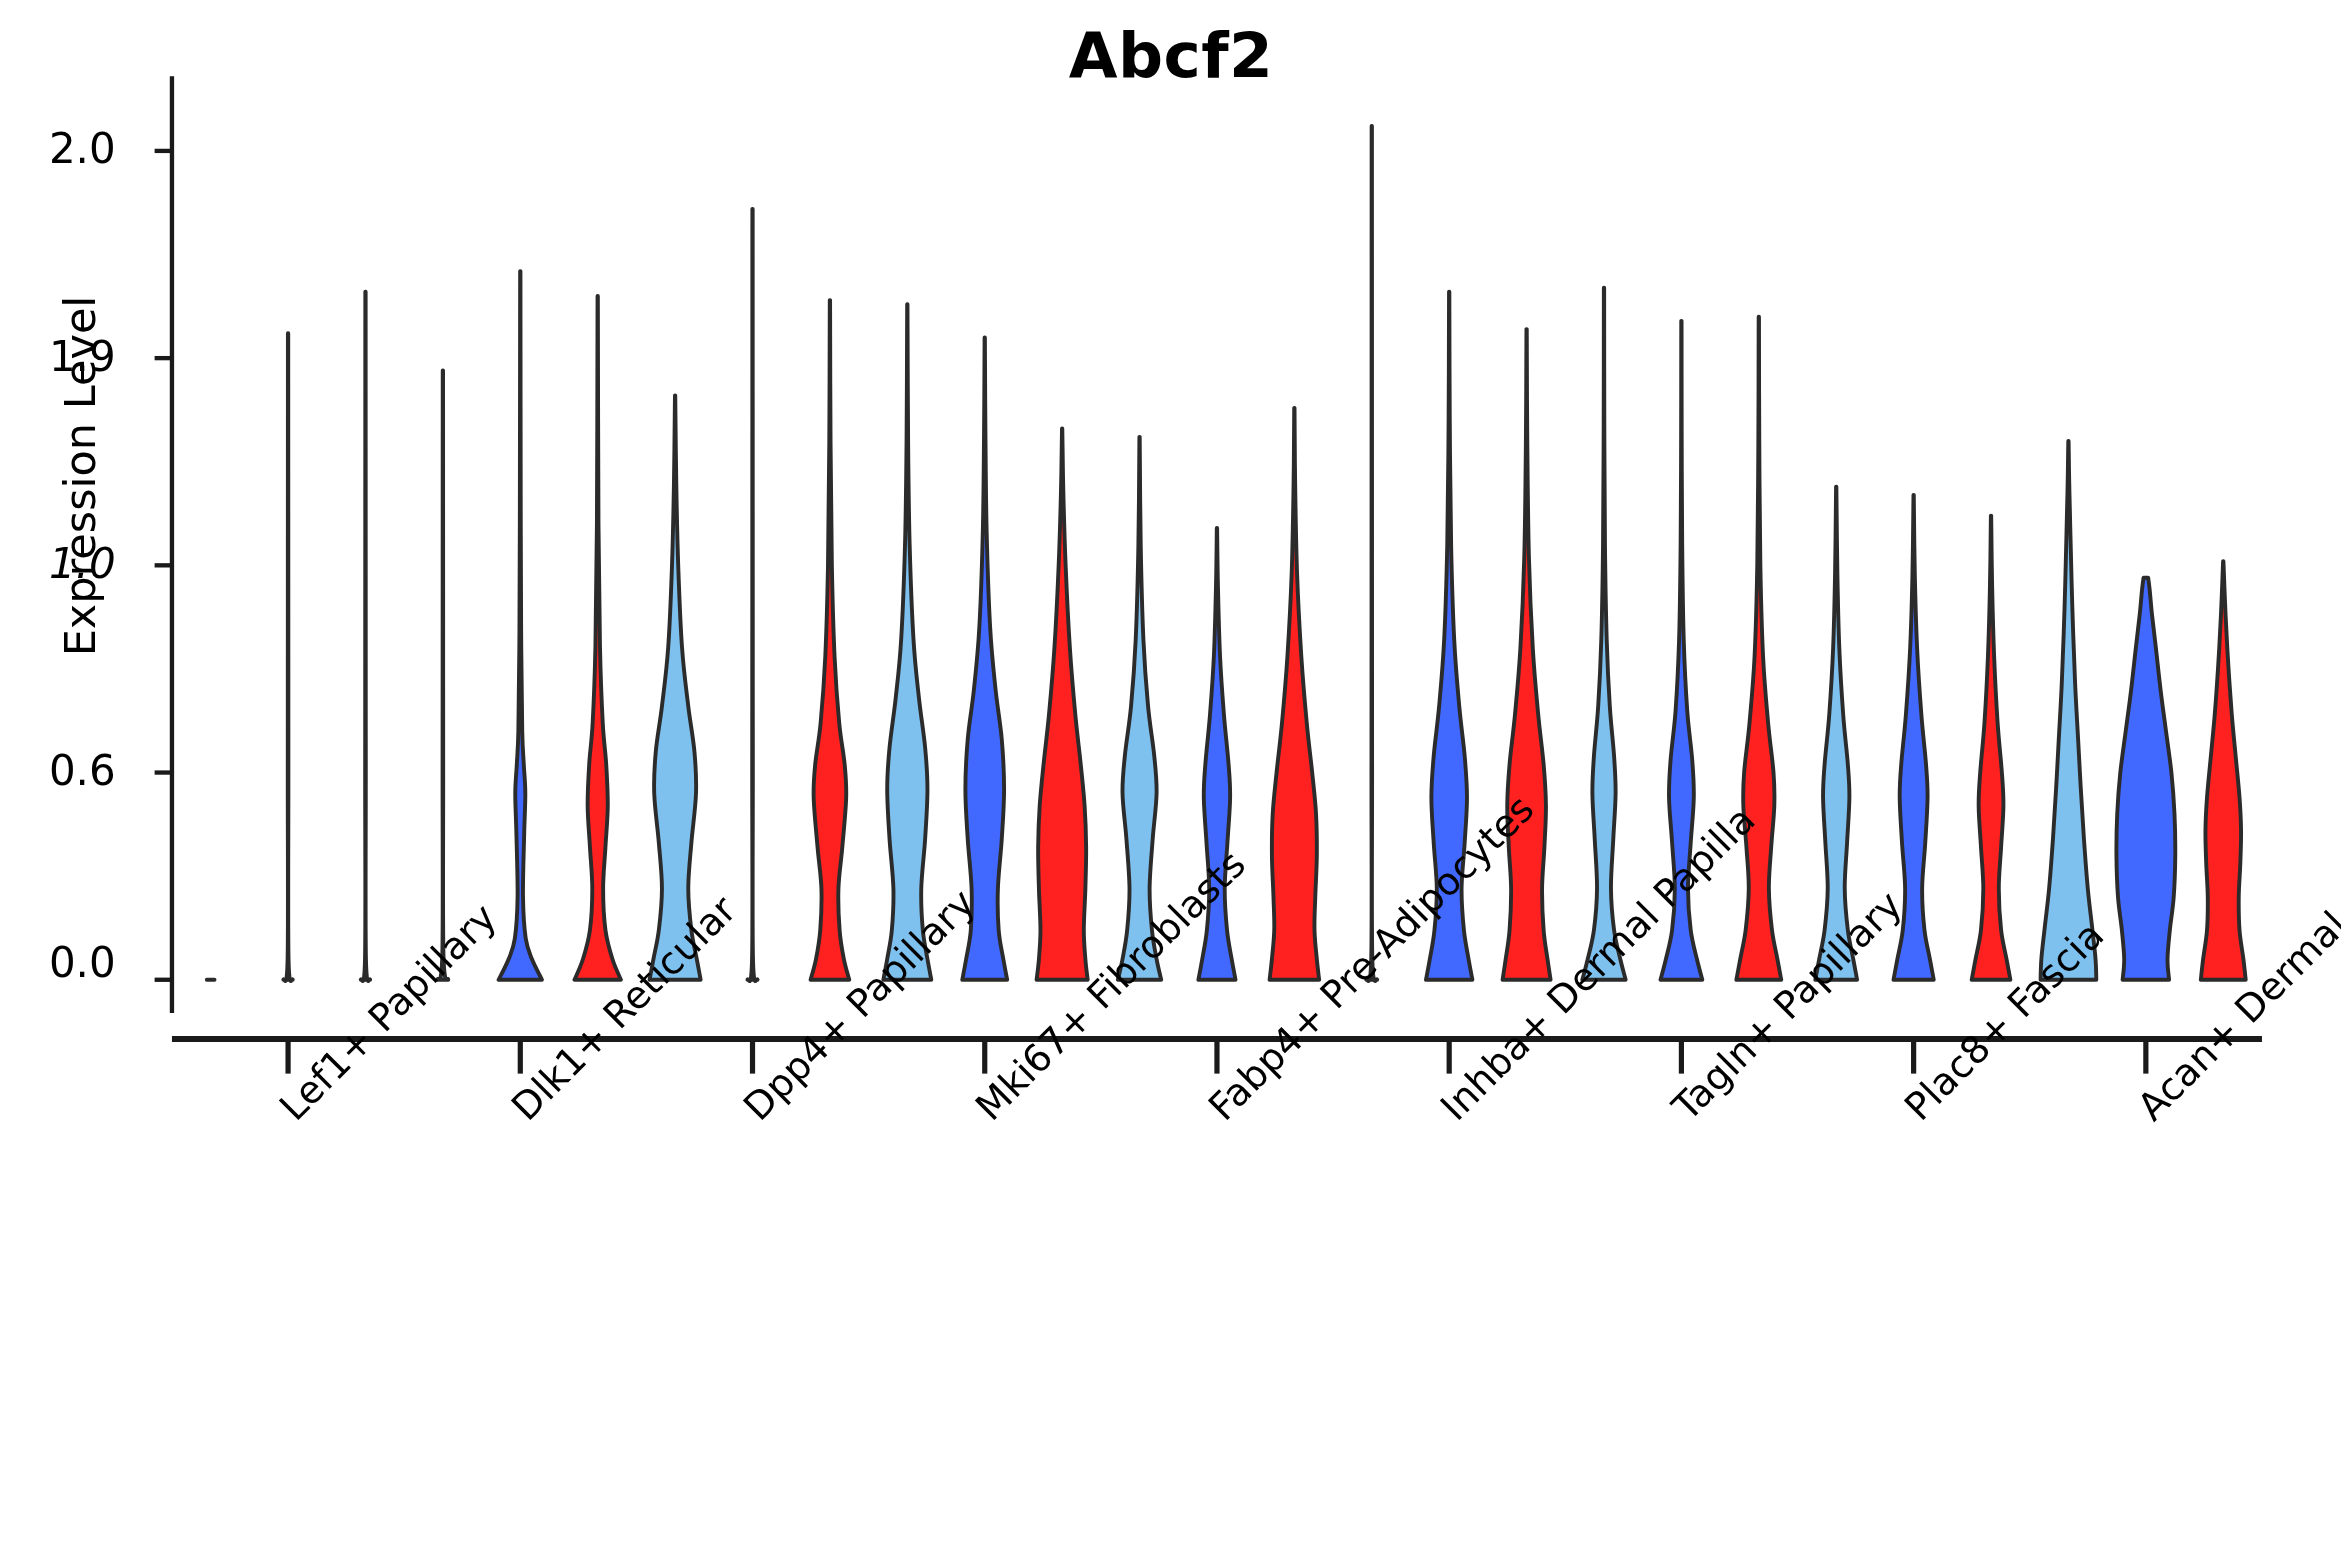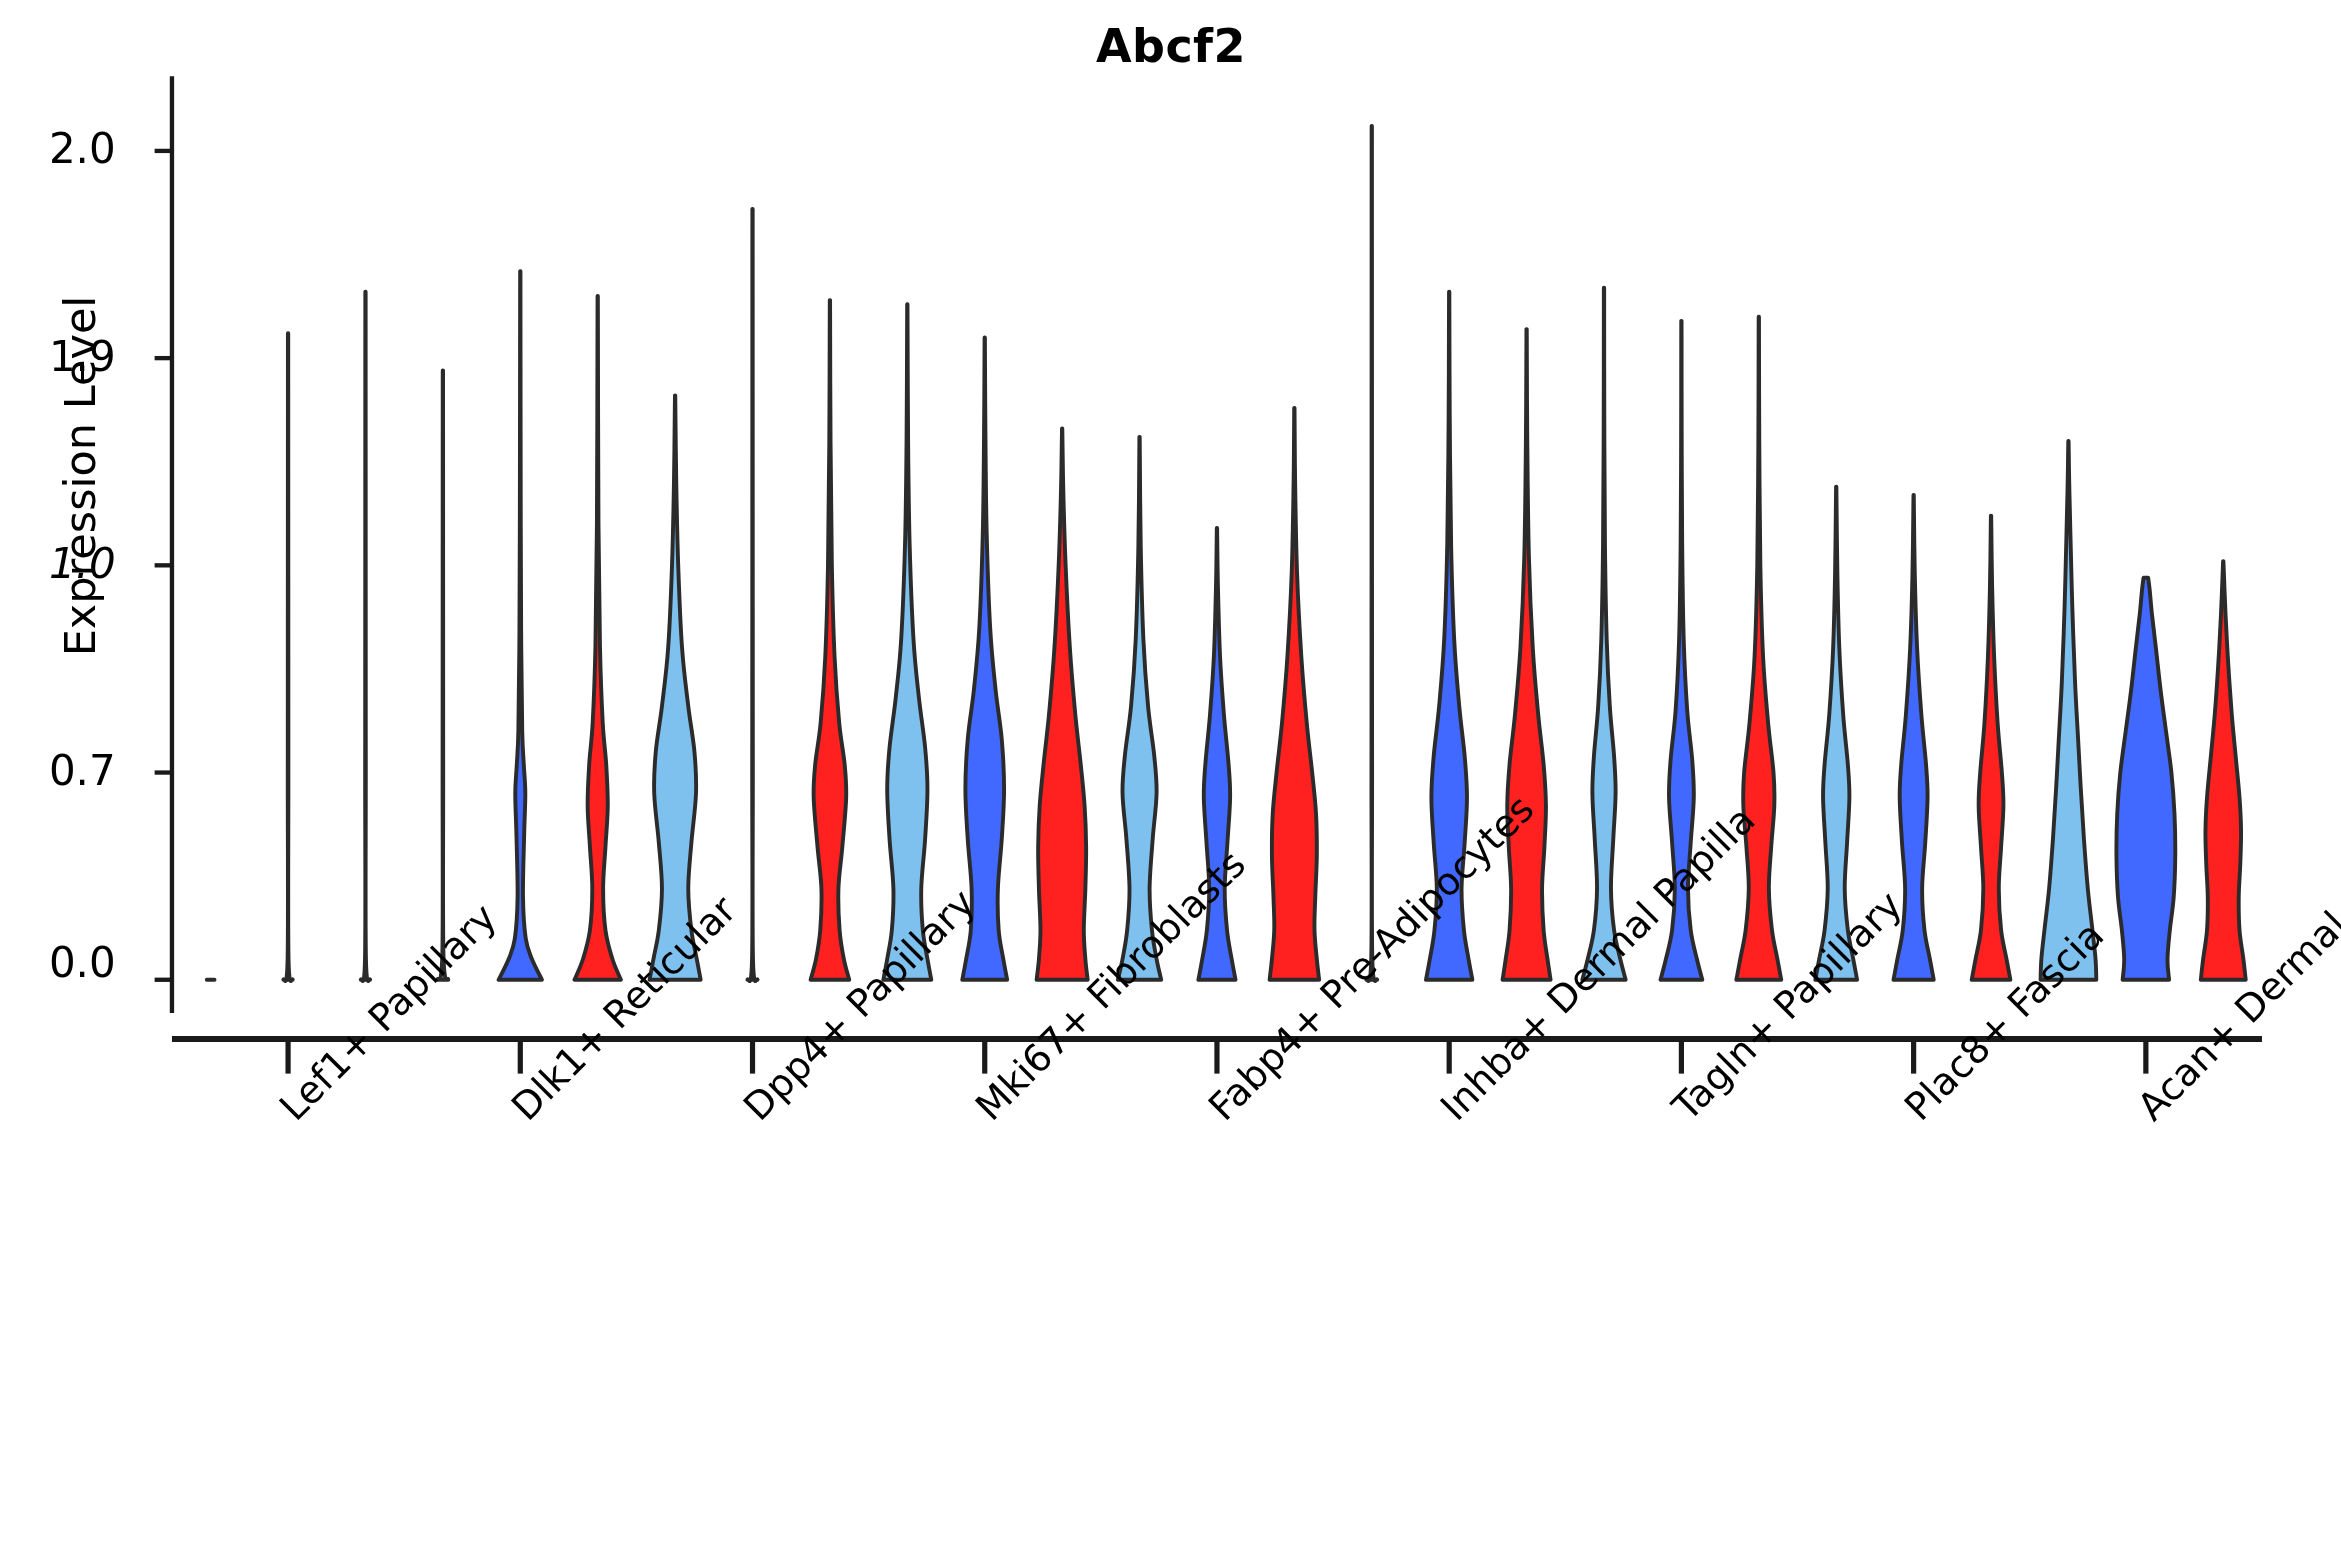"Abcf2" #title { font-size: 46px -> 63px }
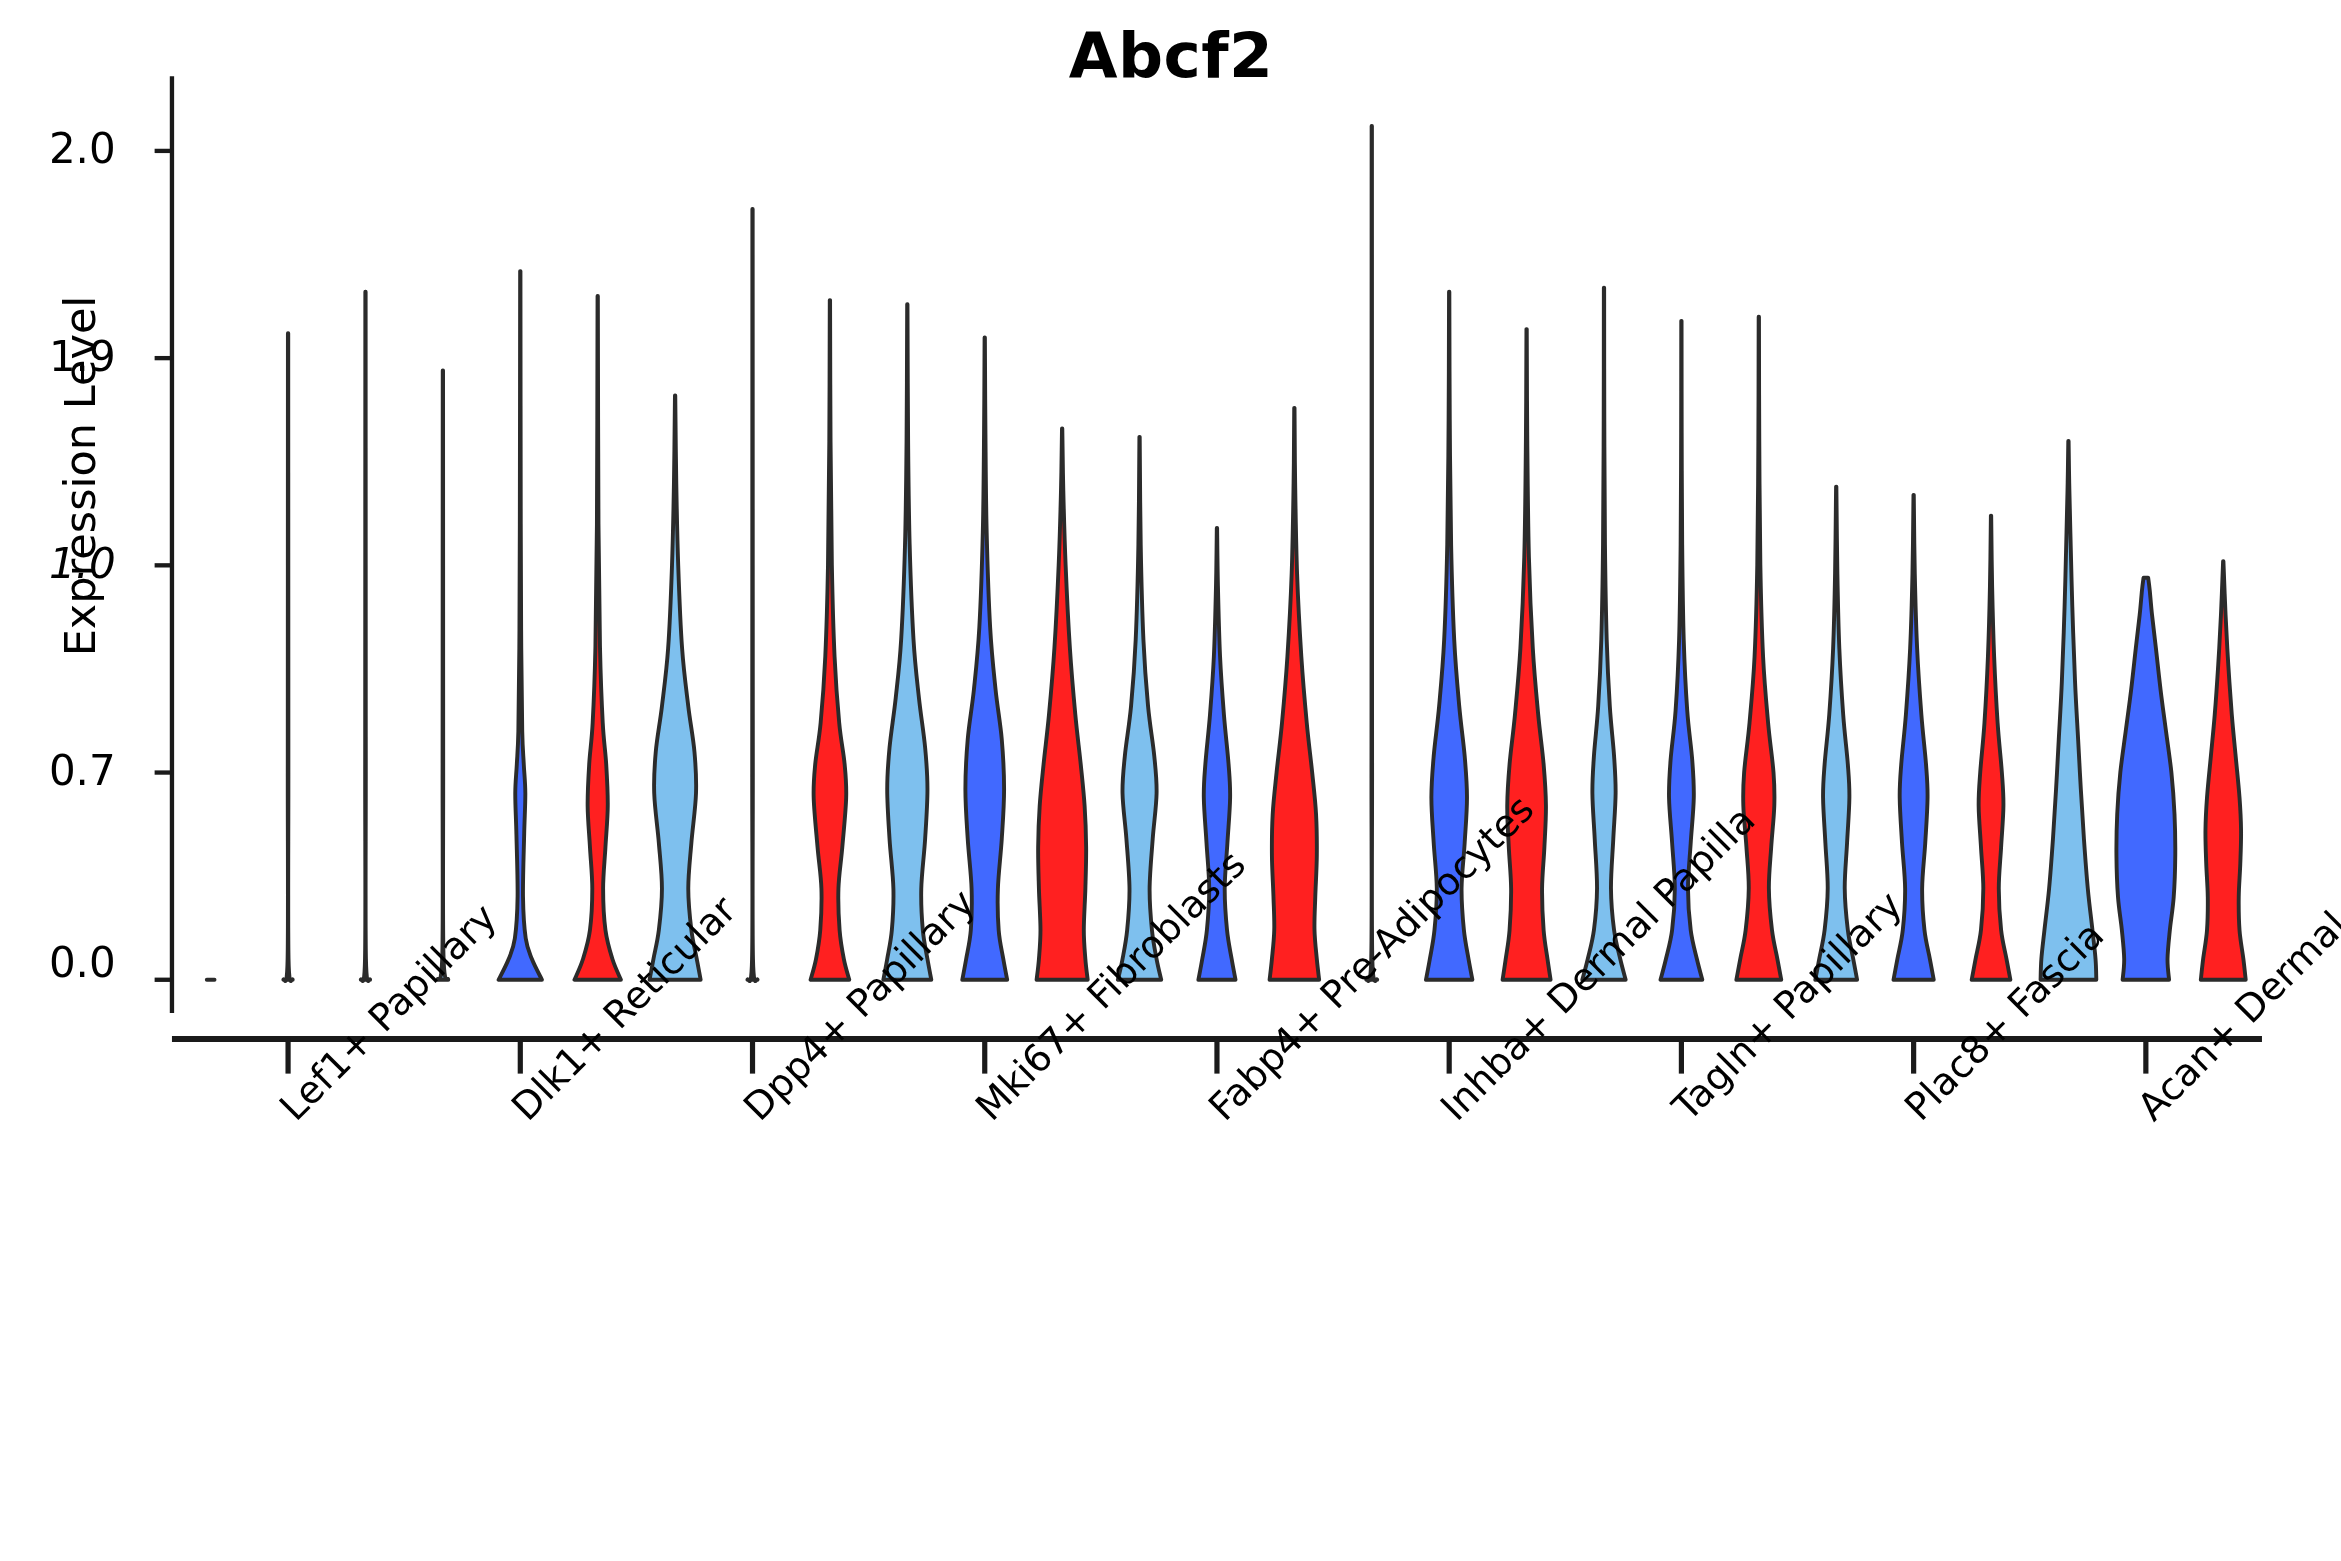"0.7" div.ytick-lbl { text: 0.7 -> 0.6 }
